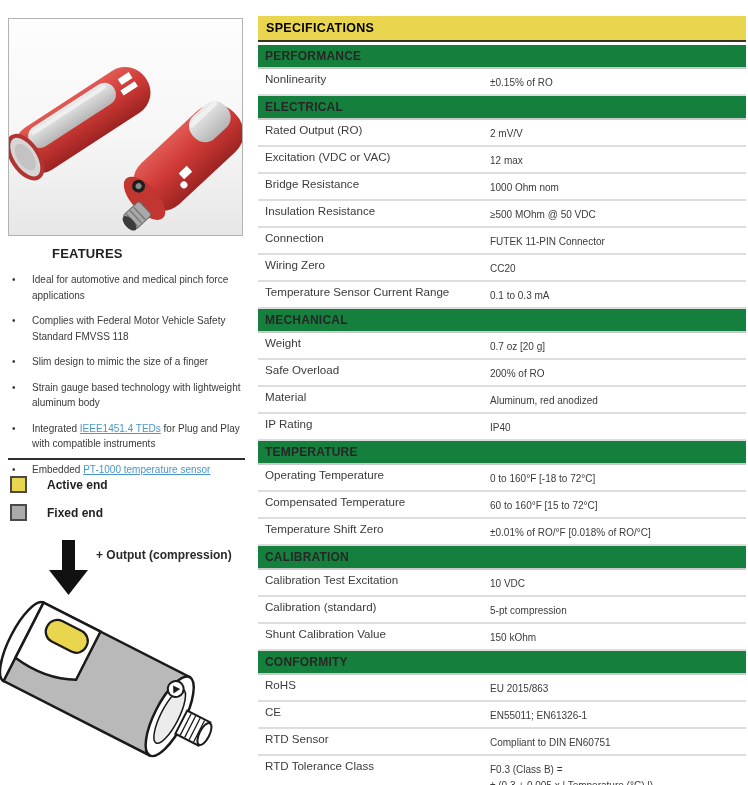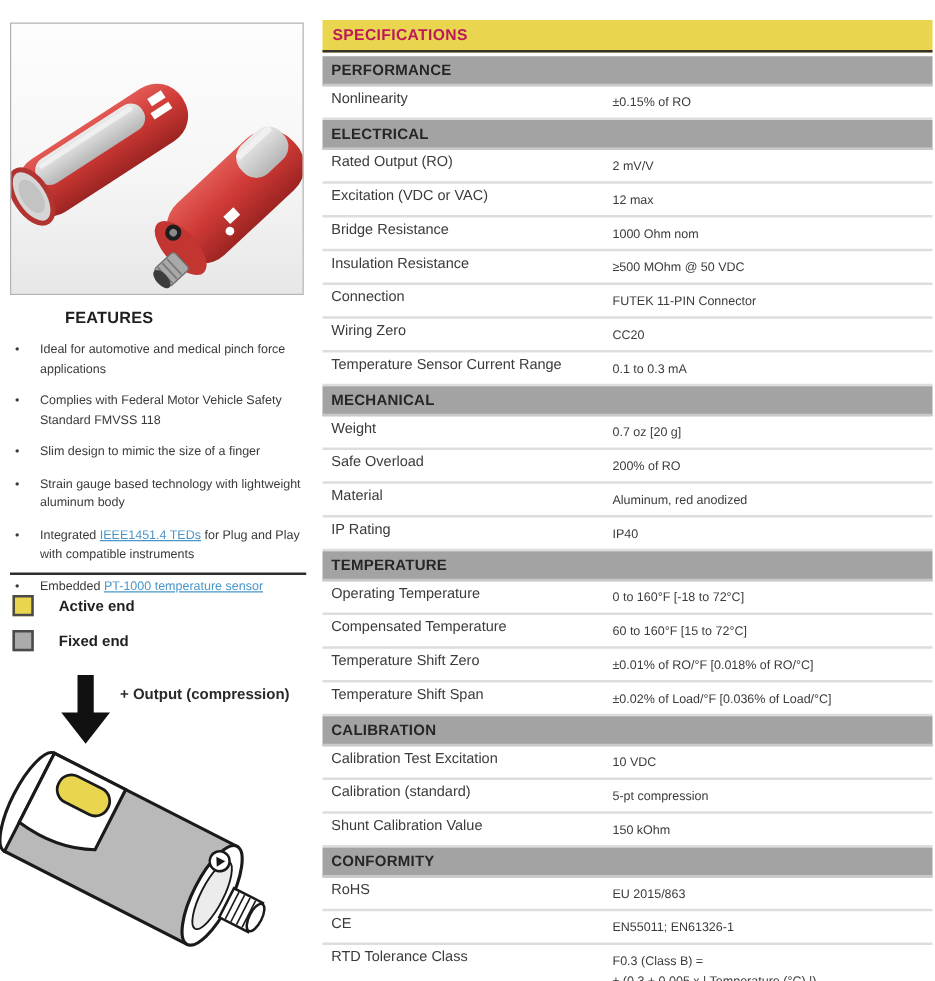"SPECIFICATIONS" .tbl-title { color: #be185d -> #000000 }
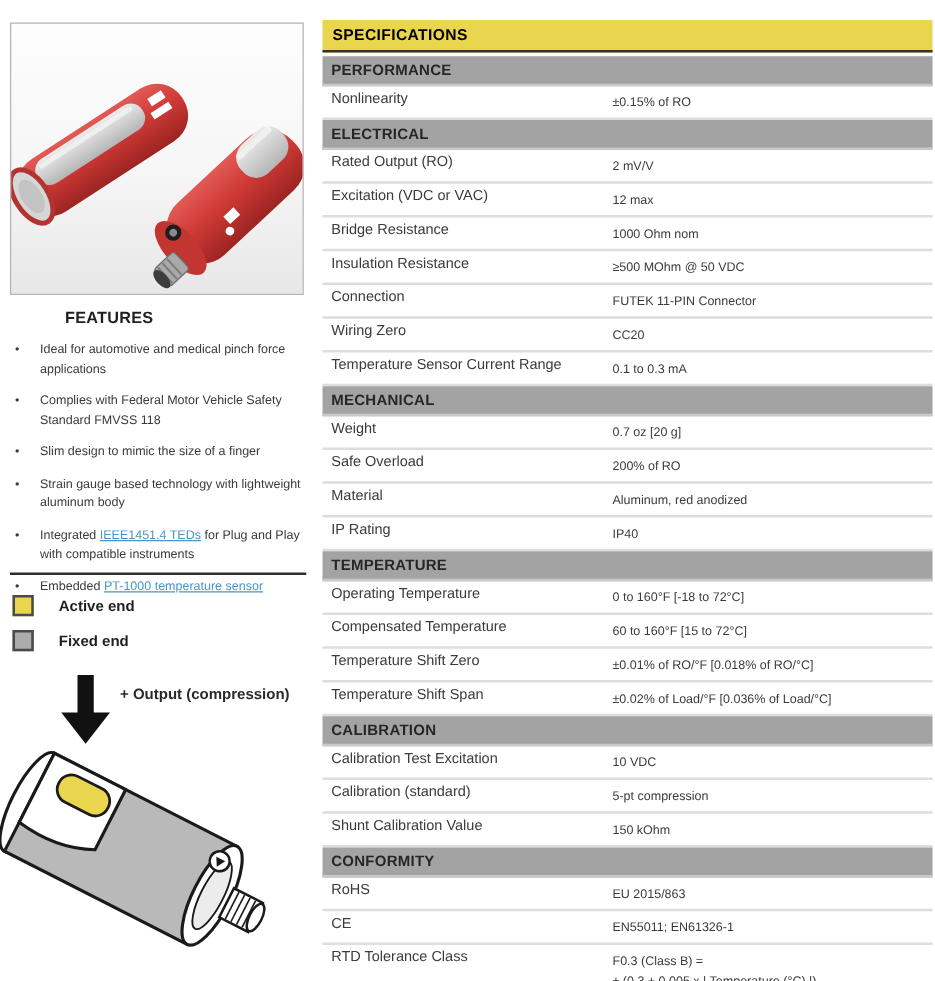"PERFORMANCE" .sec-header { background: #a3a3a3 -> #15803d }
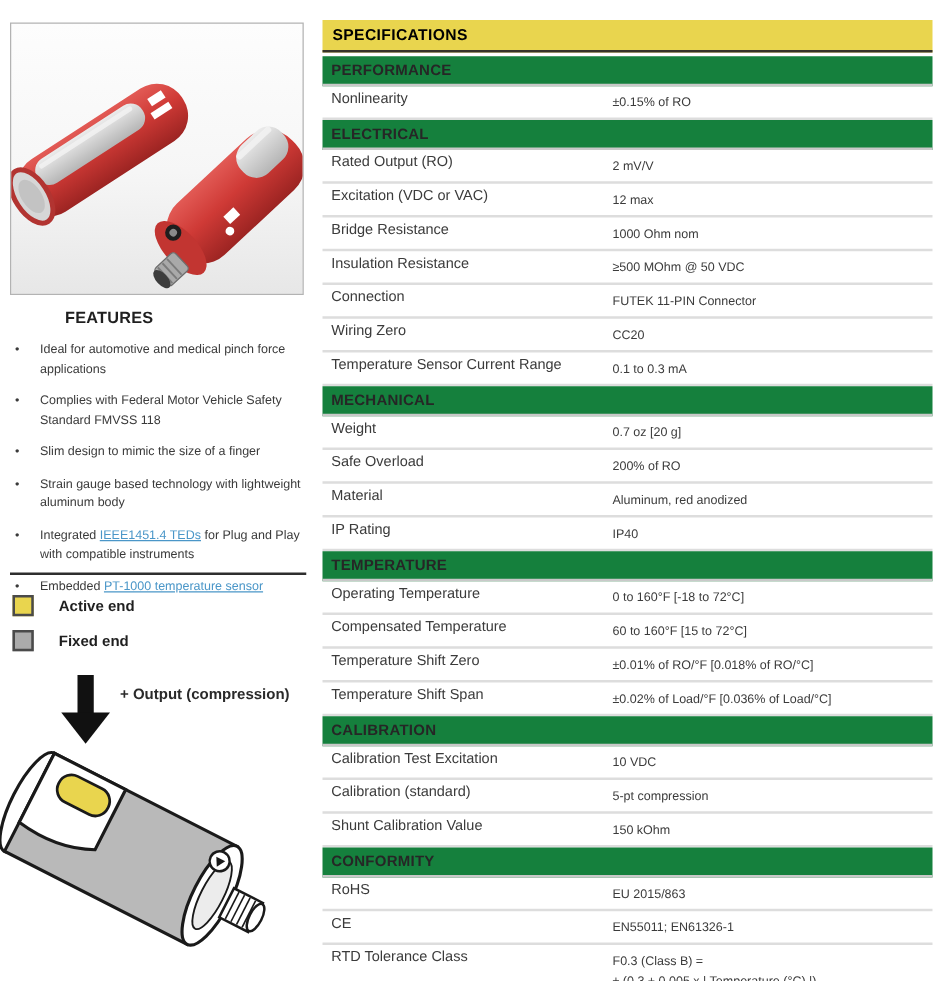"Temperature Shift Span" div.row { html: <div> <div>Temperature Shift Span</div> <div>±0.02% of Load/°F [0.036% of Load/°C]</div> </div> -> none }
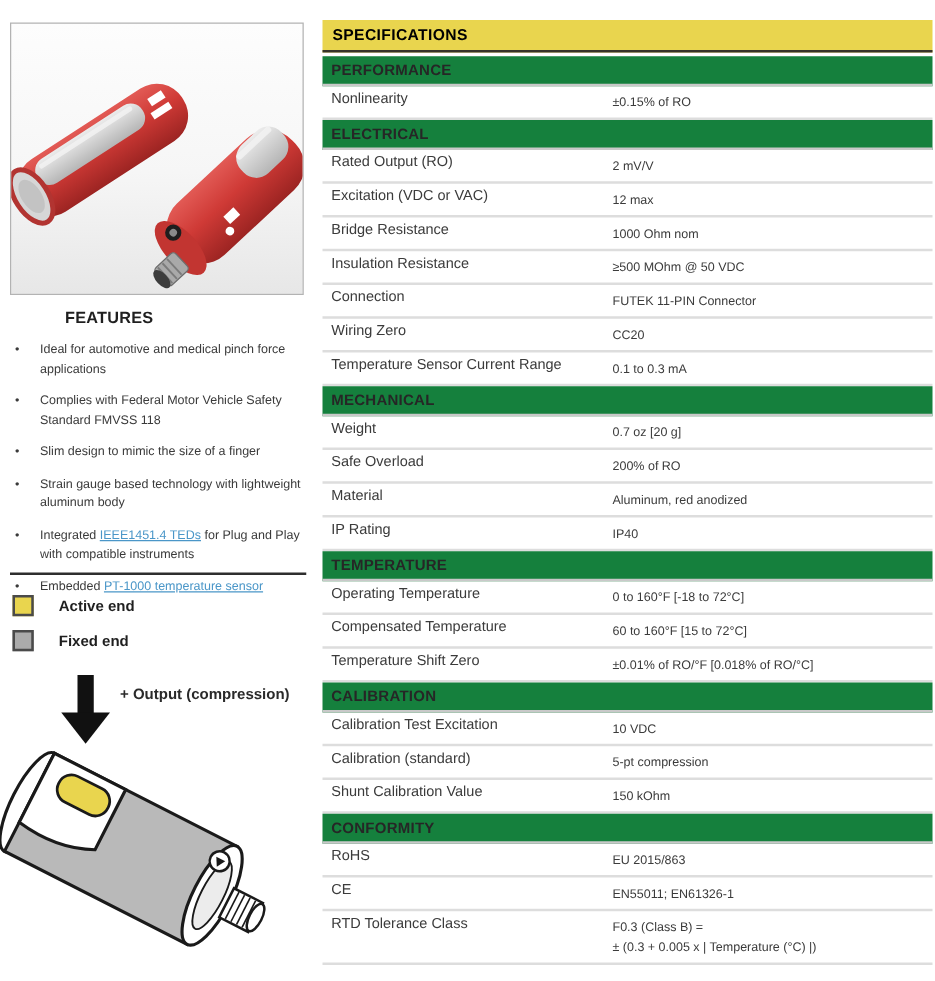"RTD Sensor" div.row { html: none -> <div> <div>RTD Sensor</div> <div>Compliant to DIN EN60751</div> </div> }
